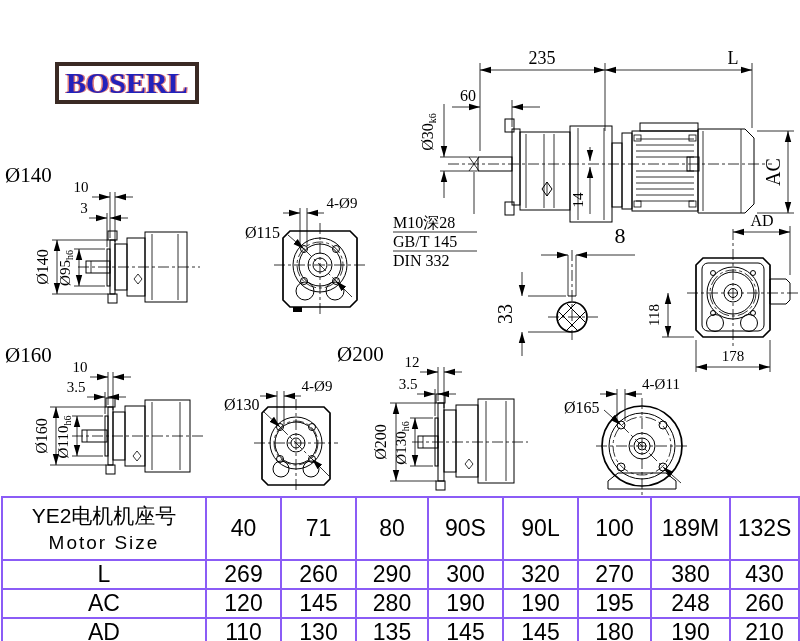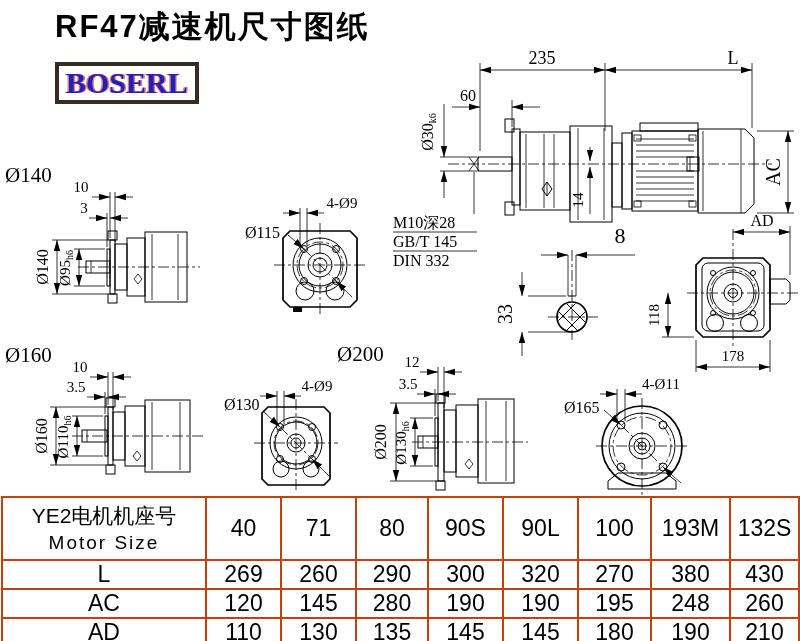"RF47减速机尺寸图纸" div.title { html: <div>RF47减速机尺寸图纸</div> -> none }
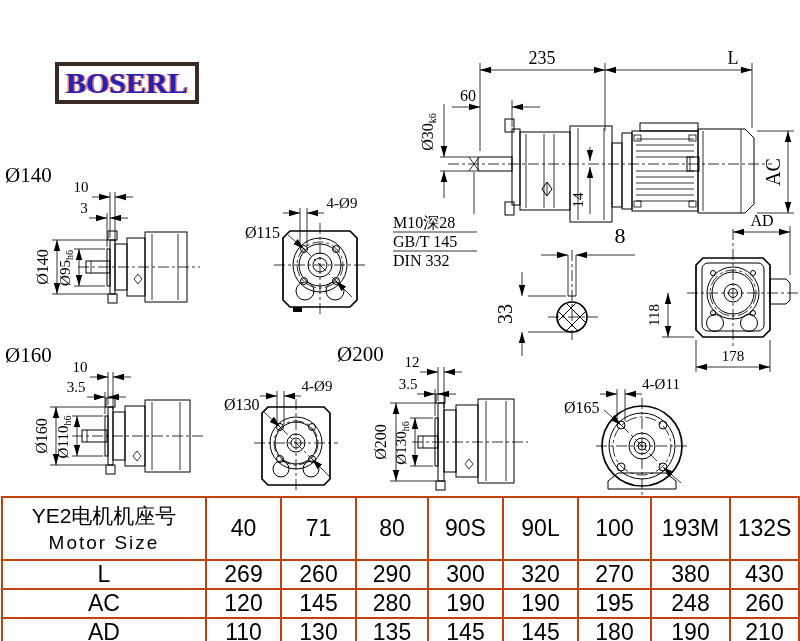"YE2电机机座号" table.dim-table td { border: 2px solid #c2410c -> 2px solid #8b5cf6 }
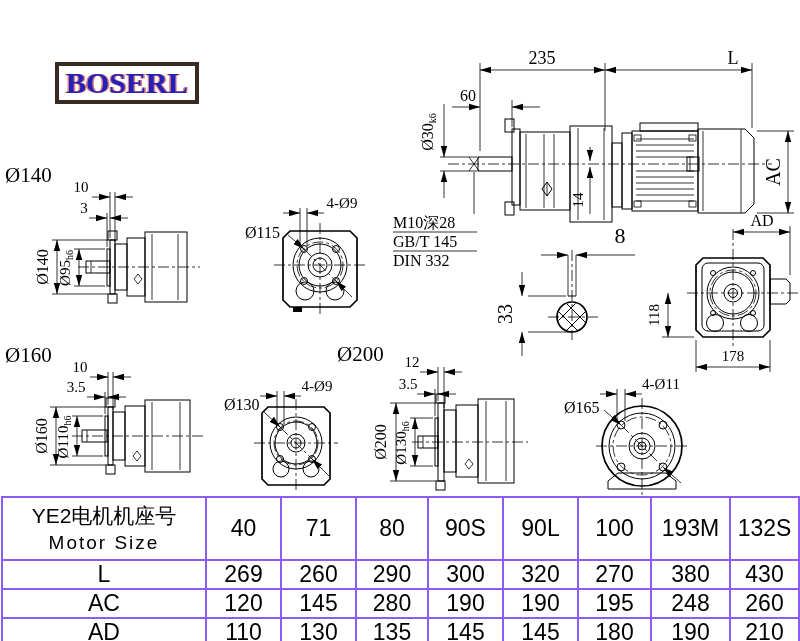"193M" td { text: 193M -> 189M }
